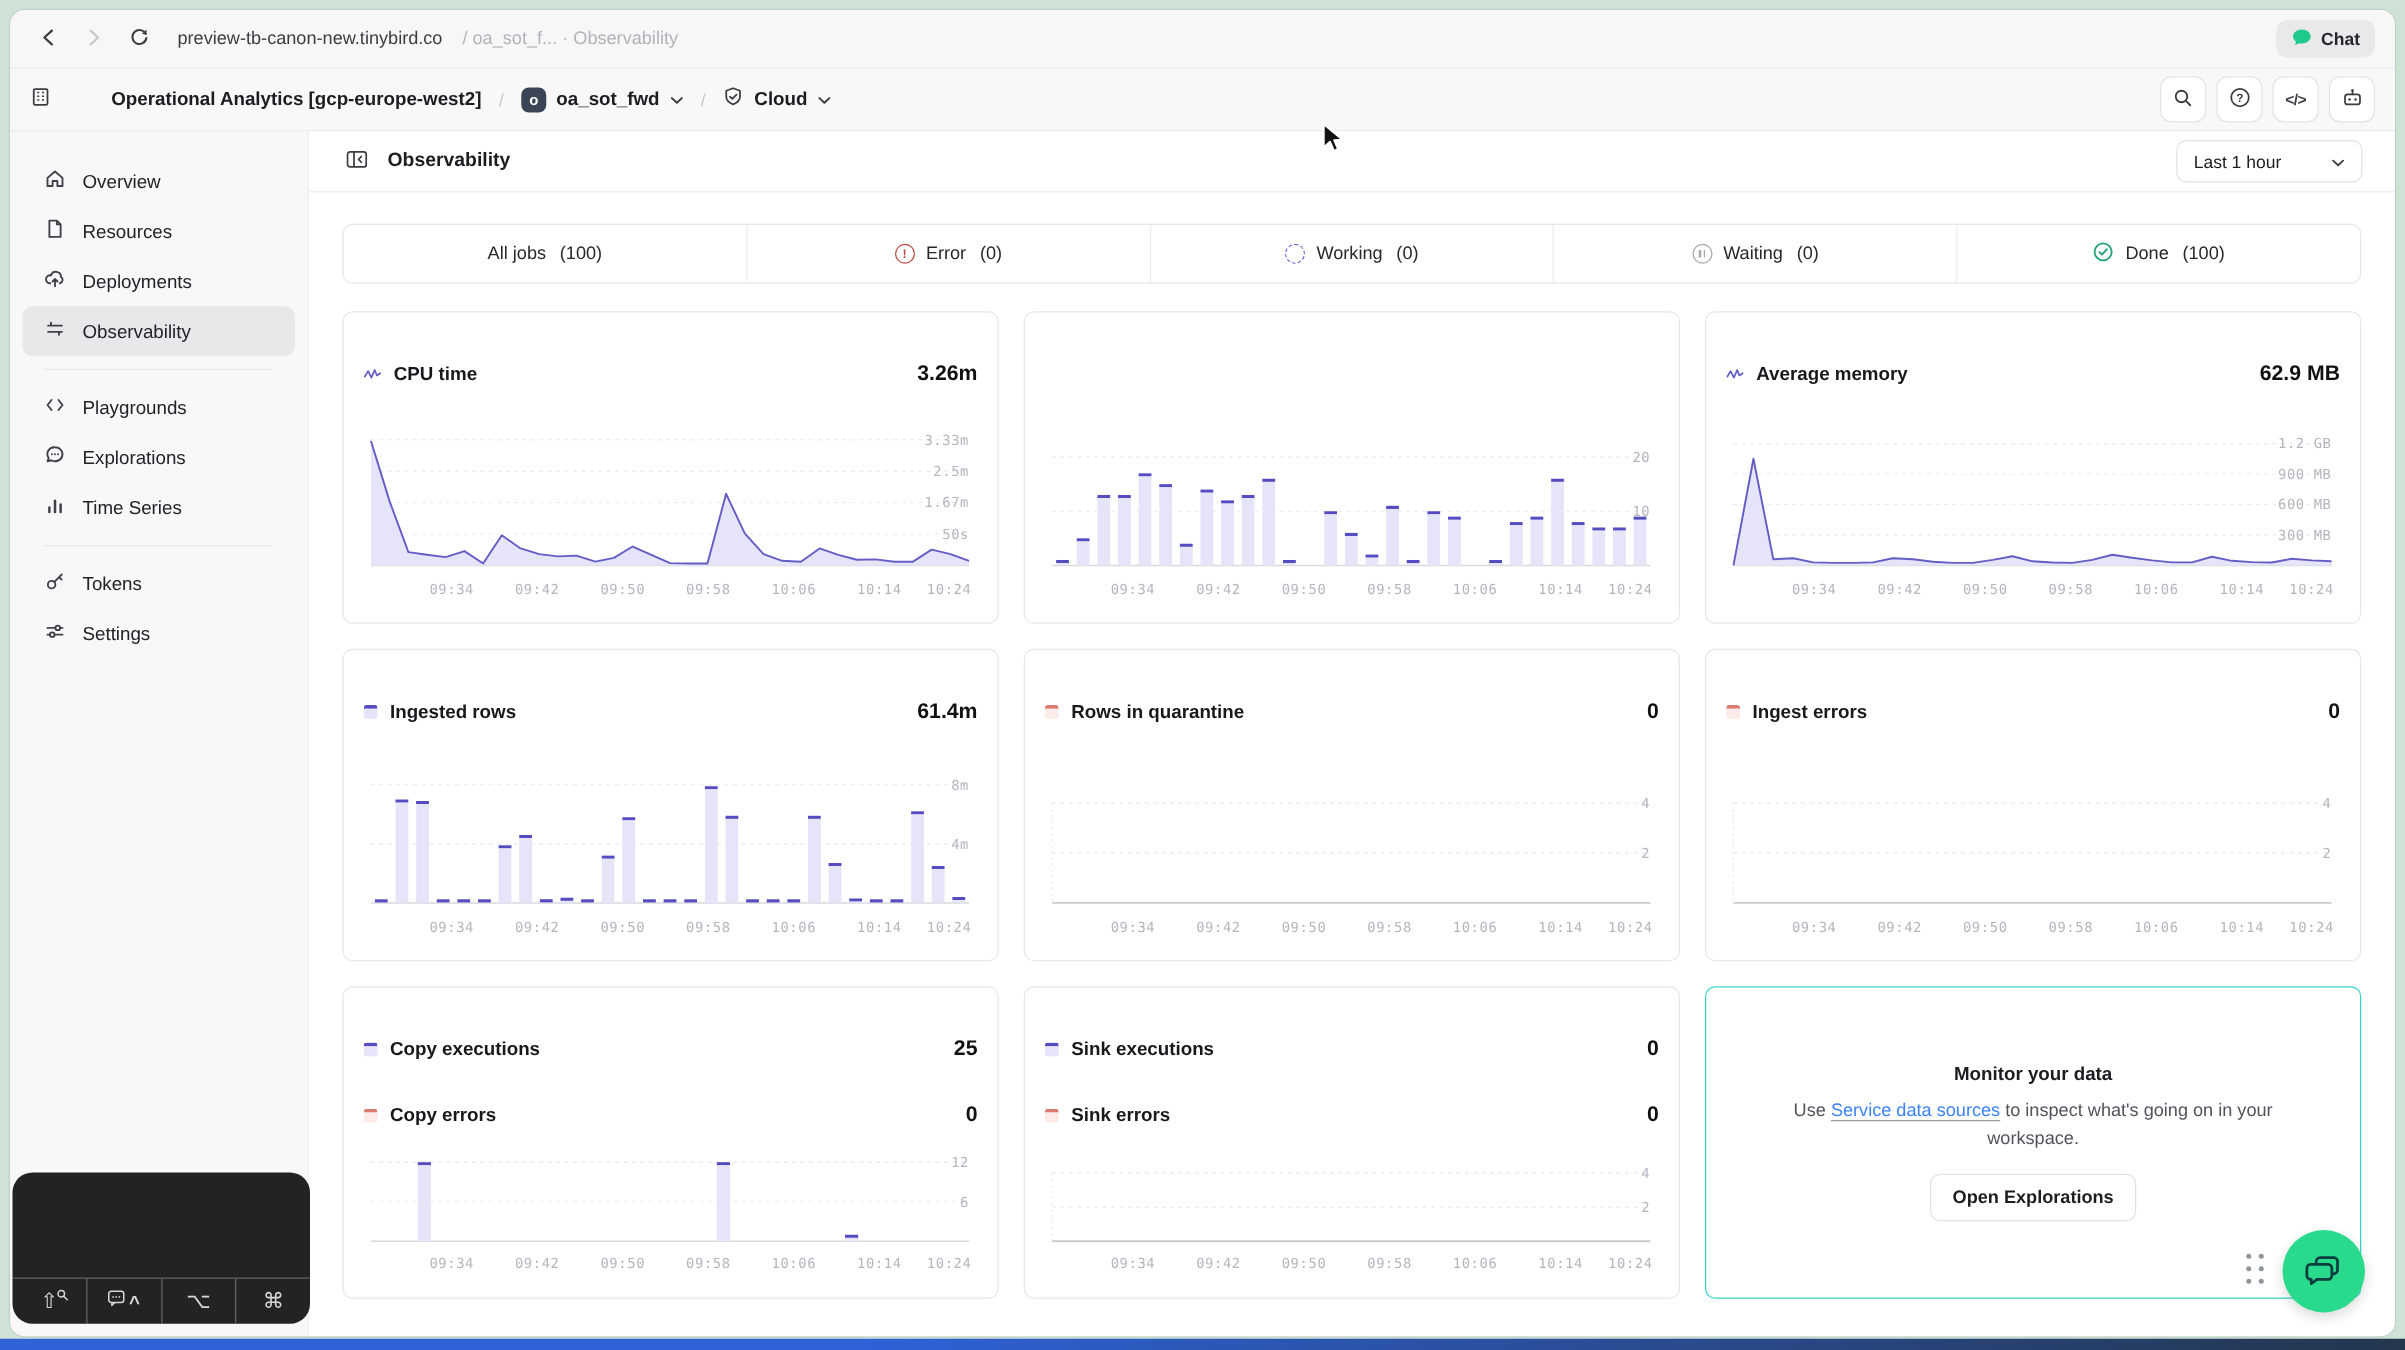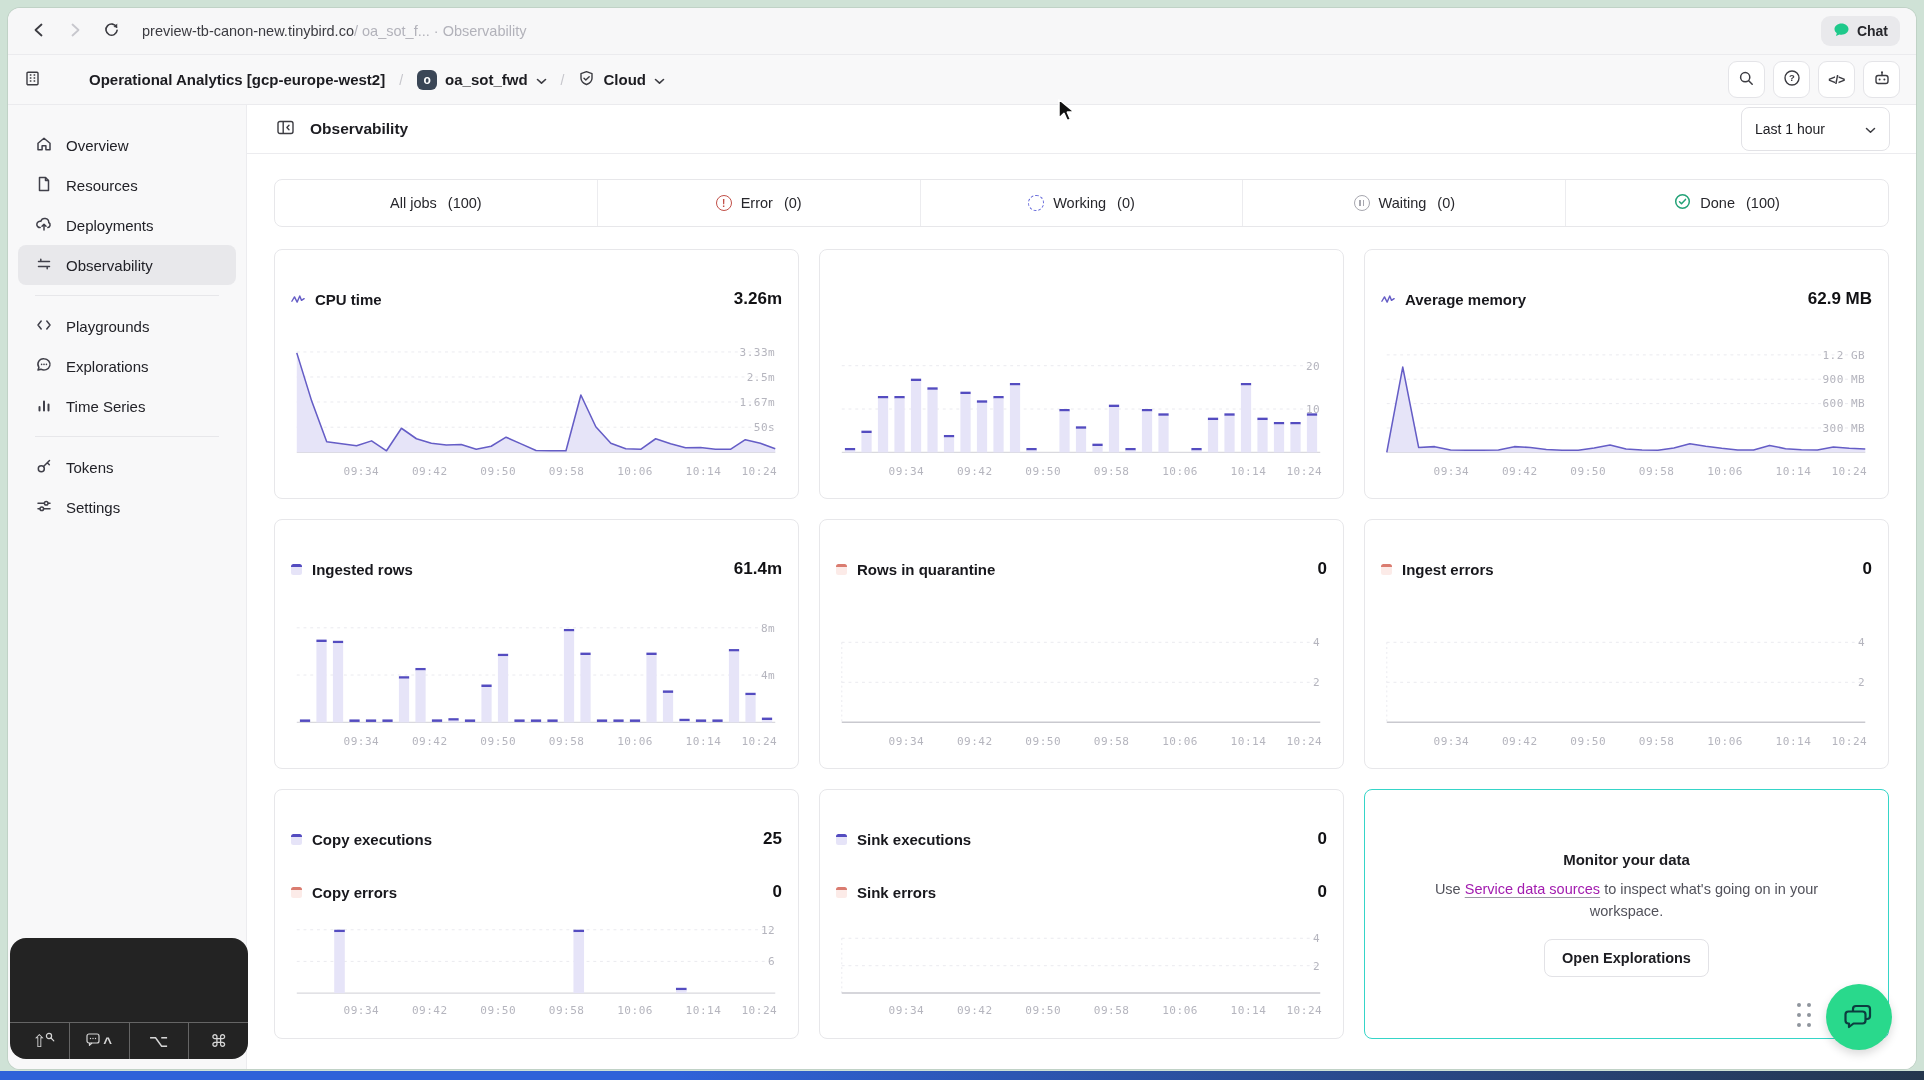"preview-tb-canon-new.tinybird.co" .url-box { gap: 0 -> 16px }
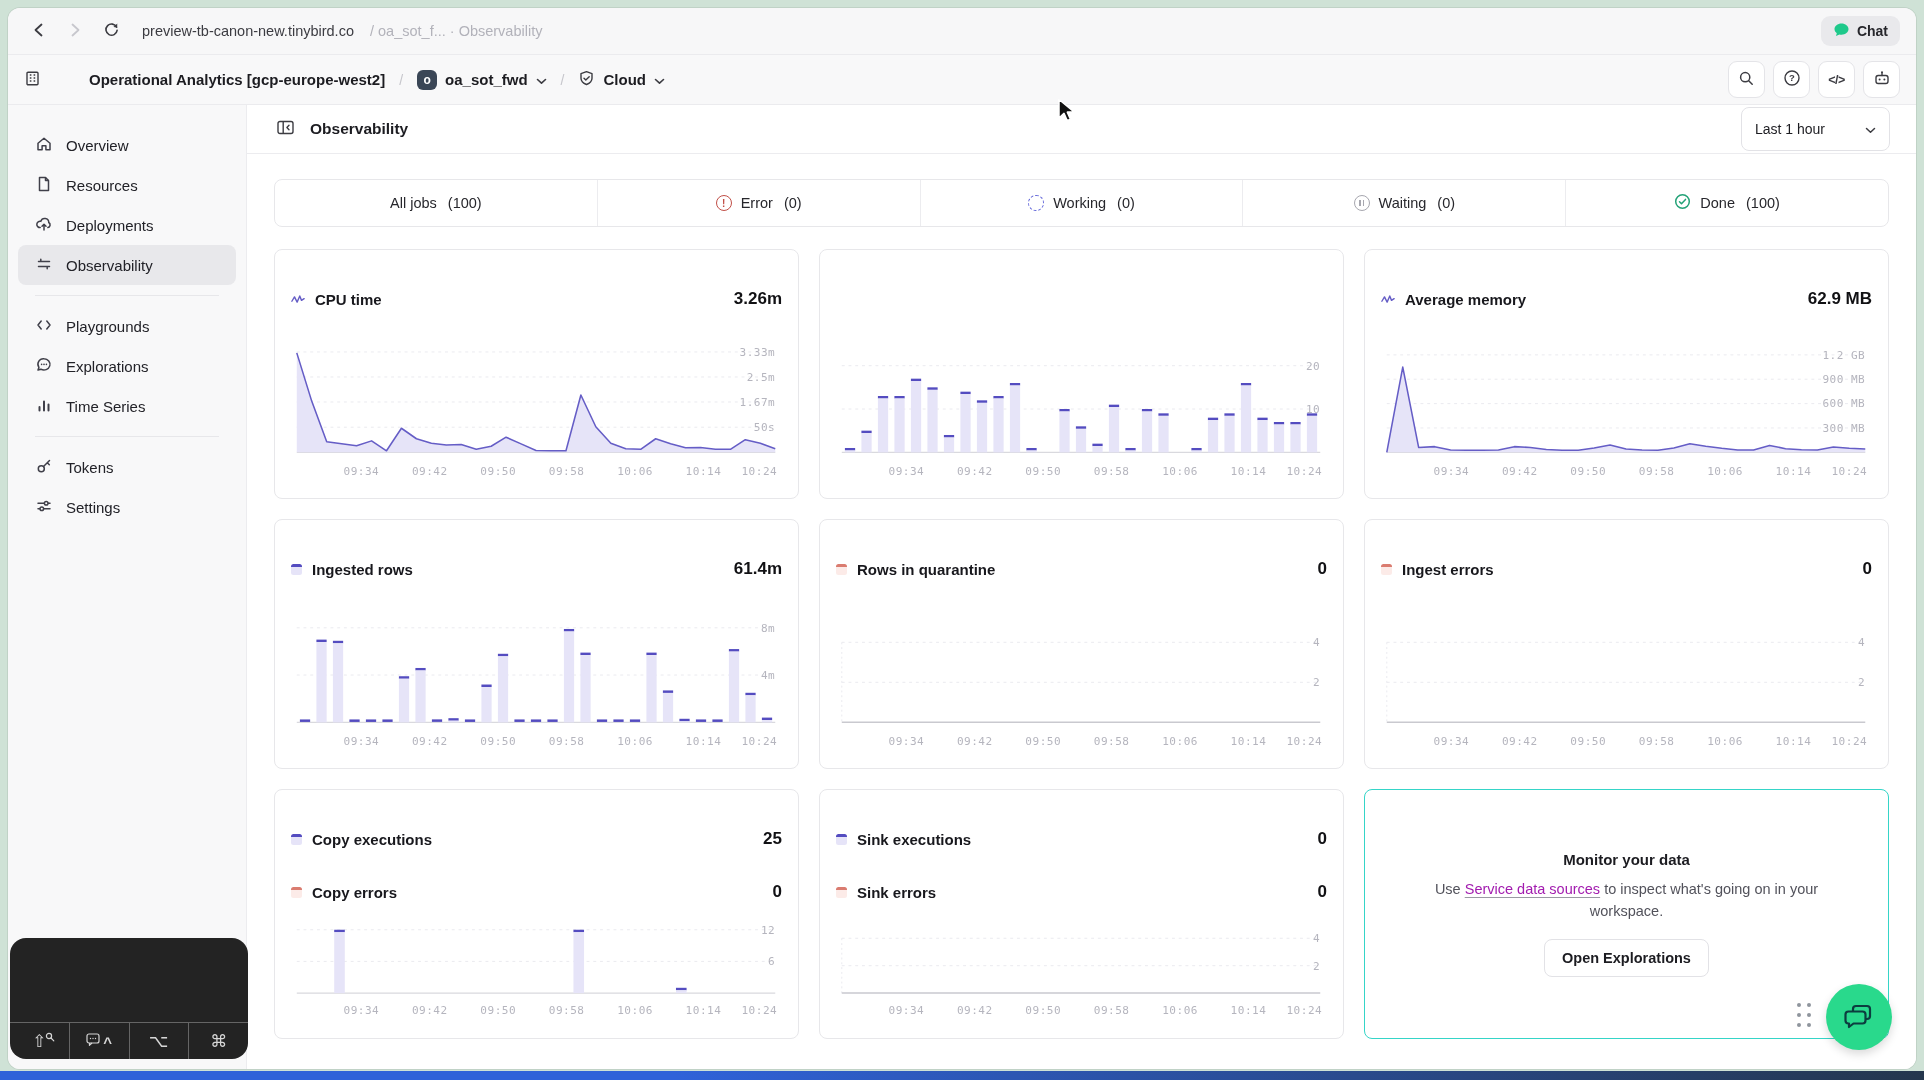"Last 1 hour" .range-select { height: 44px -> 34px }
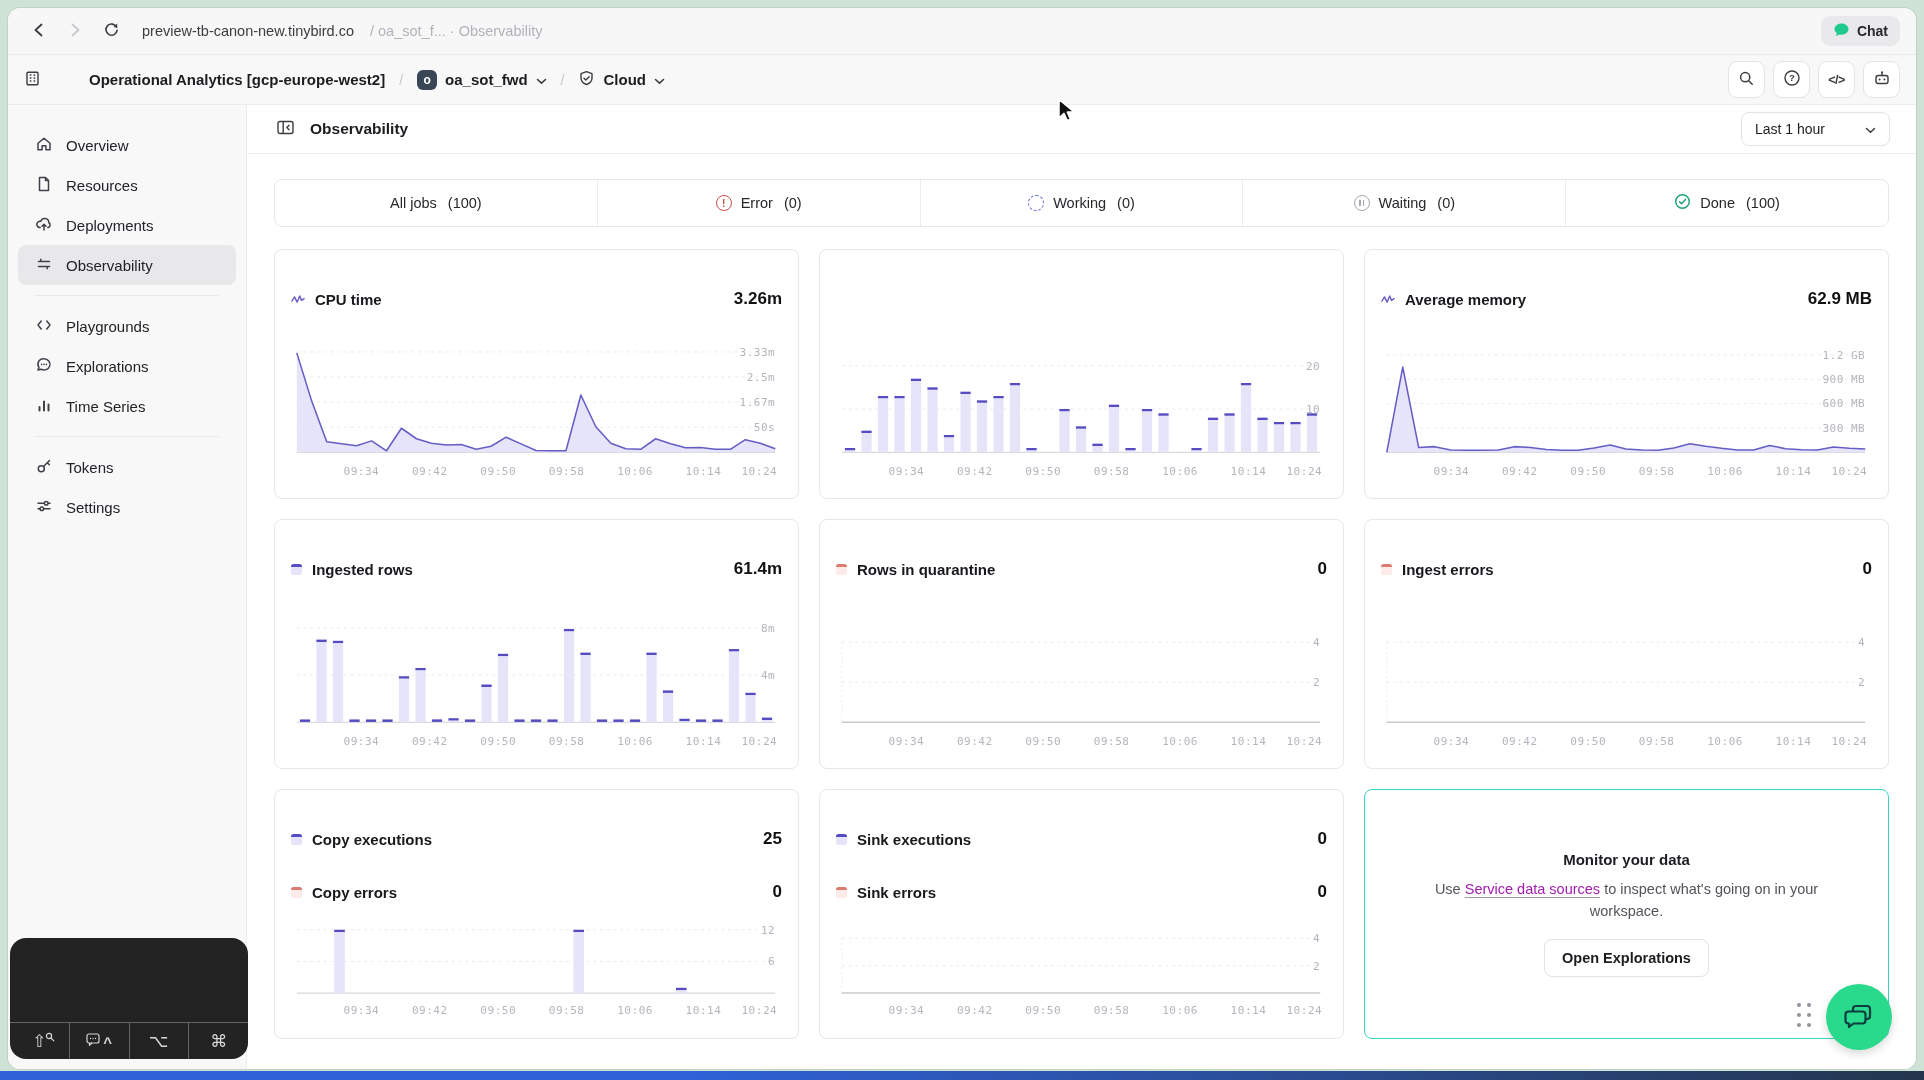"Service data sources" .monitor-link { color: #a21caf -> #3b82f6 }
